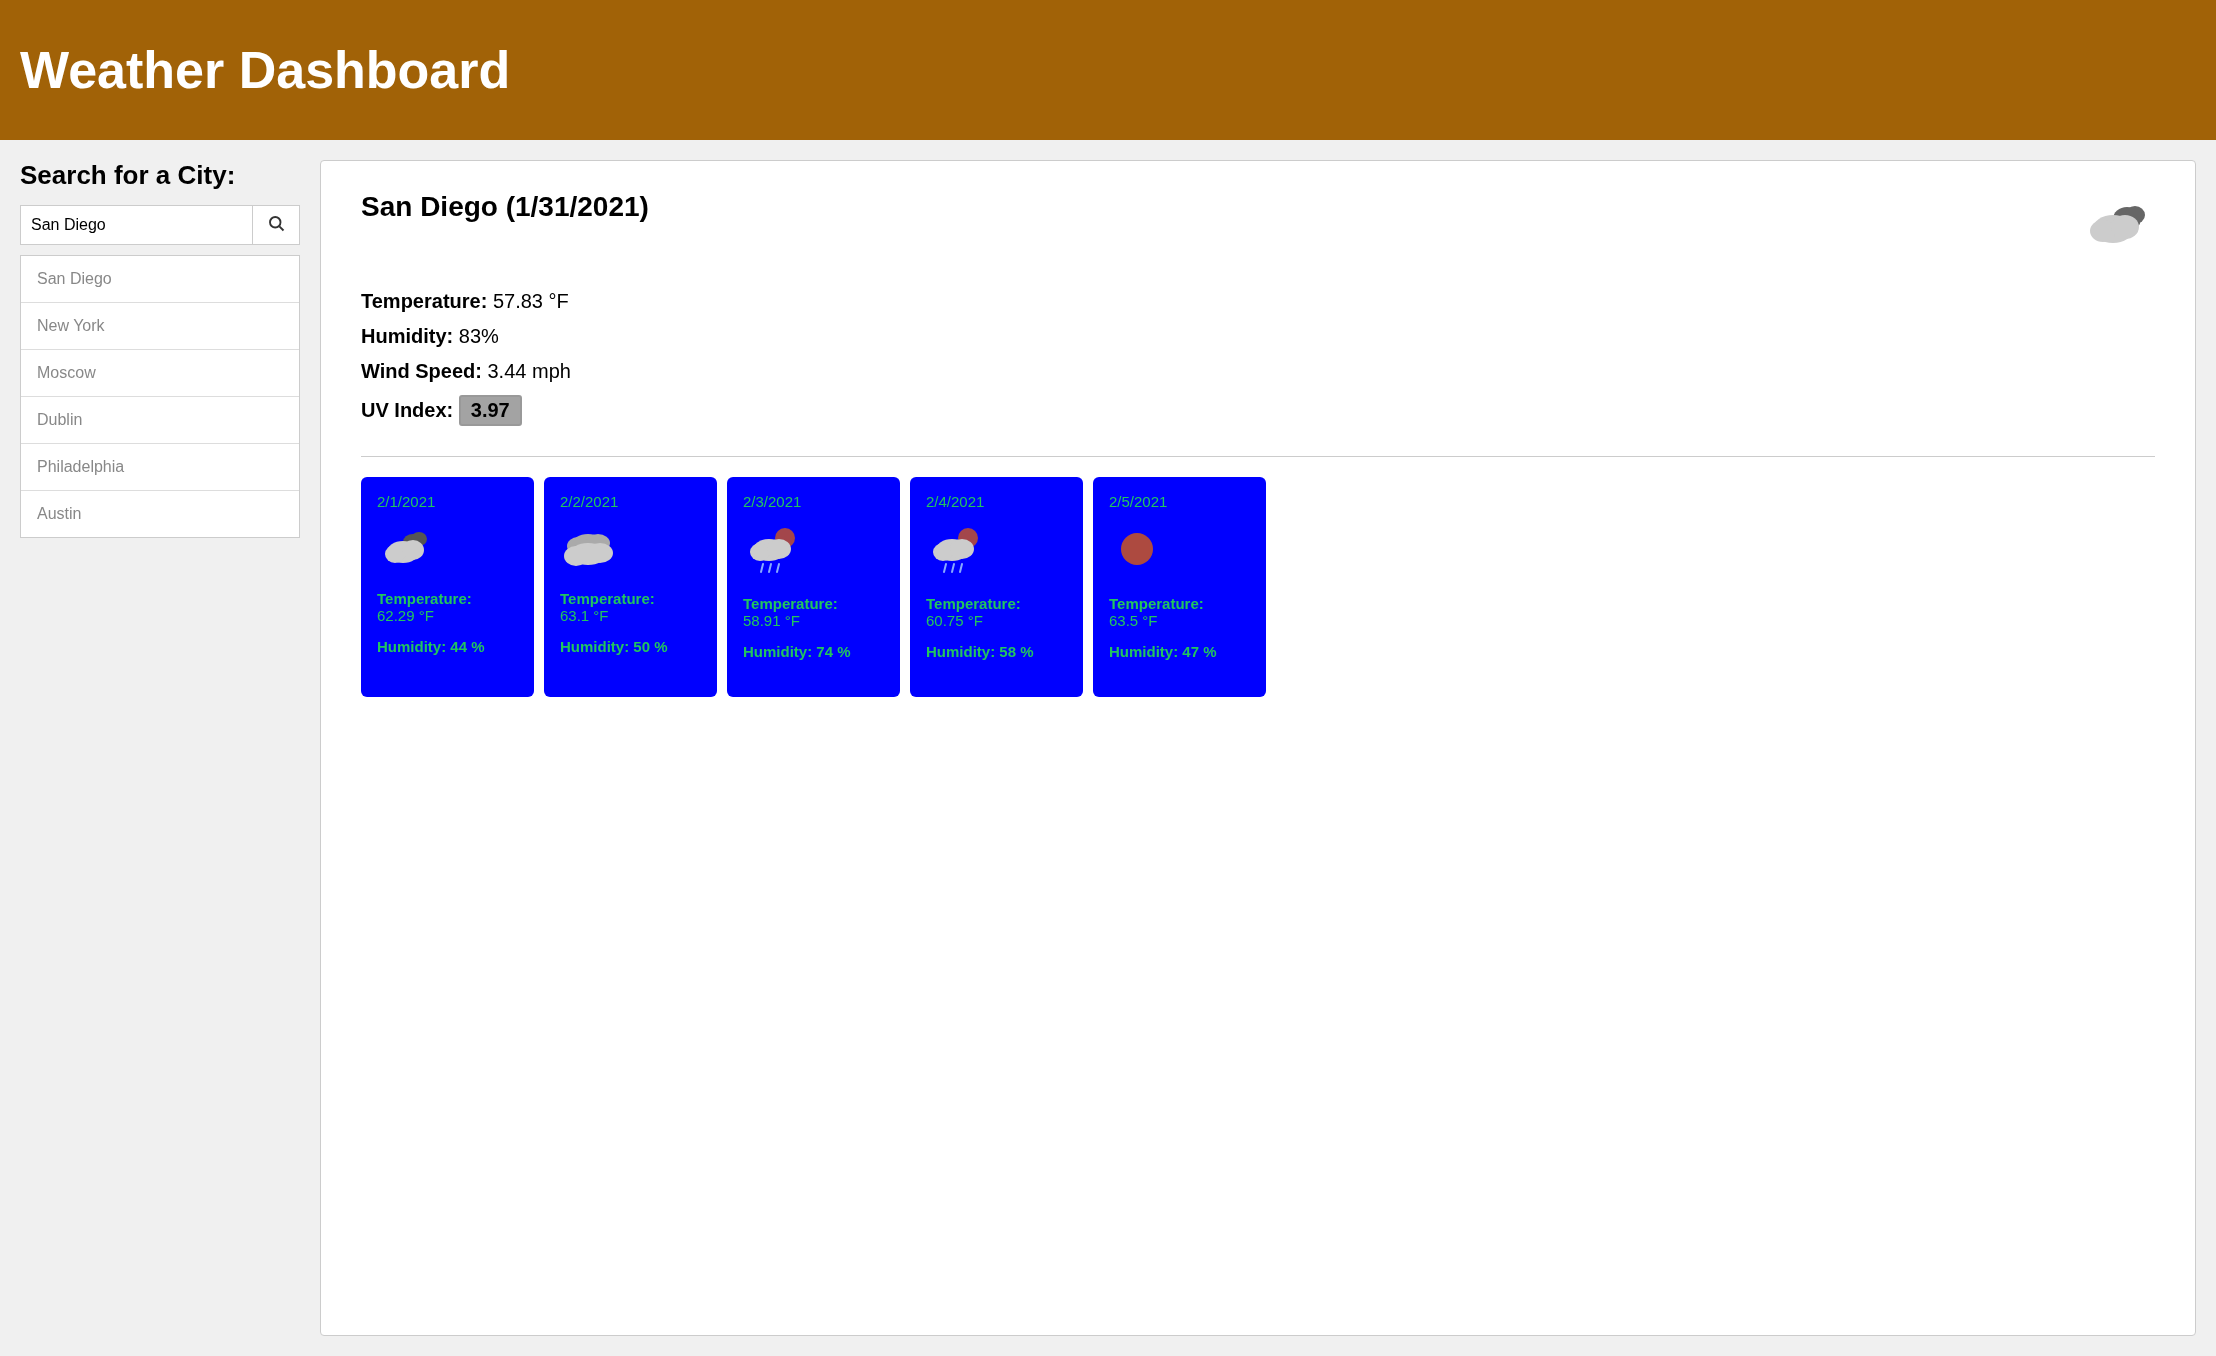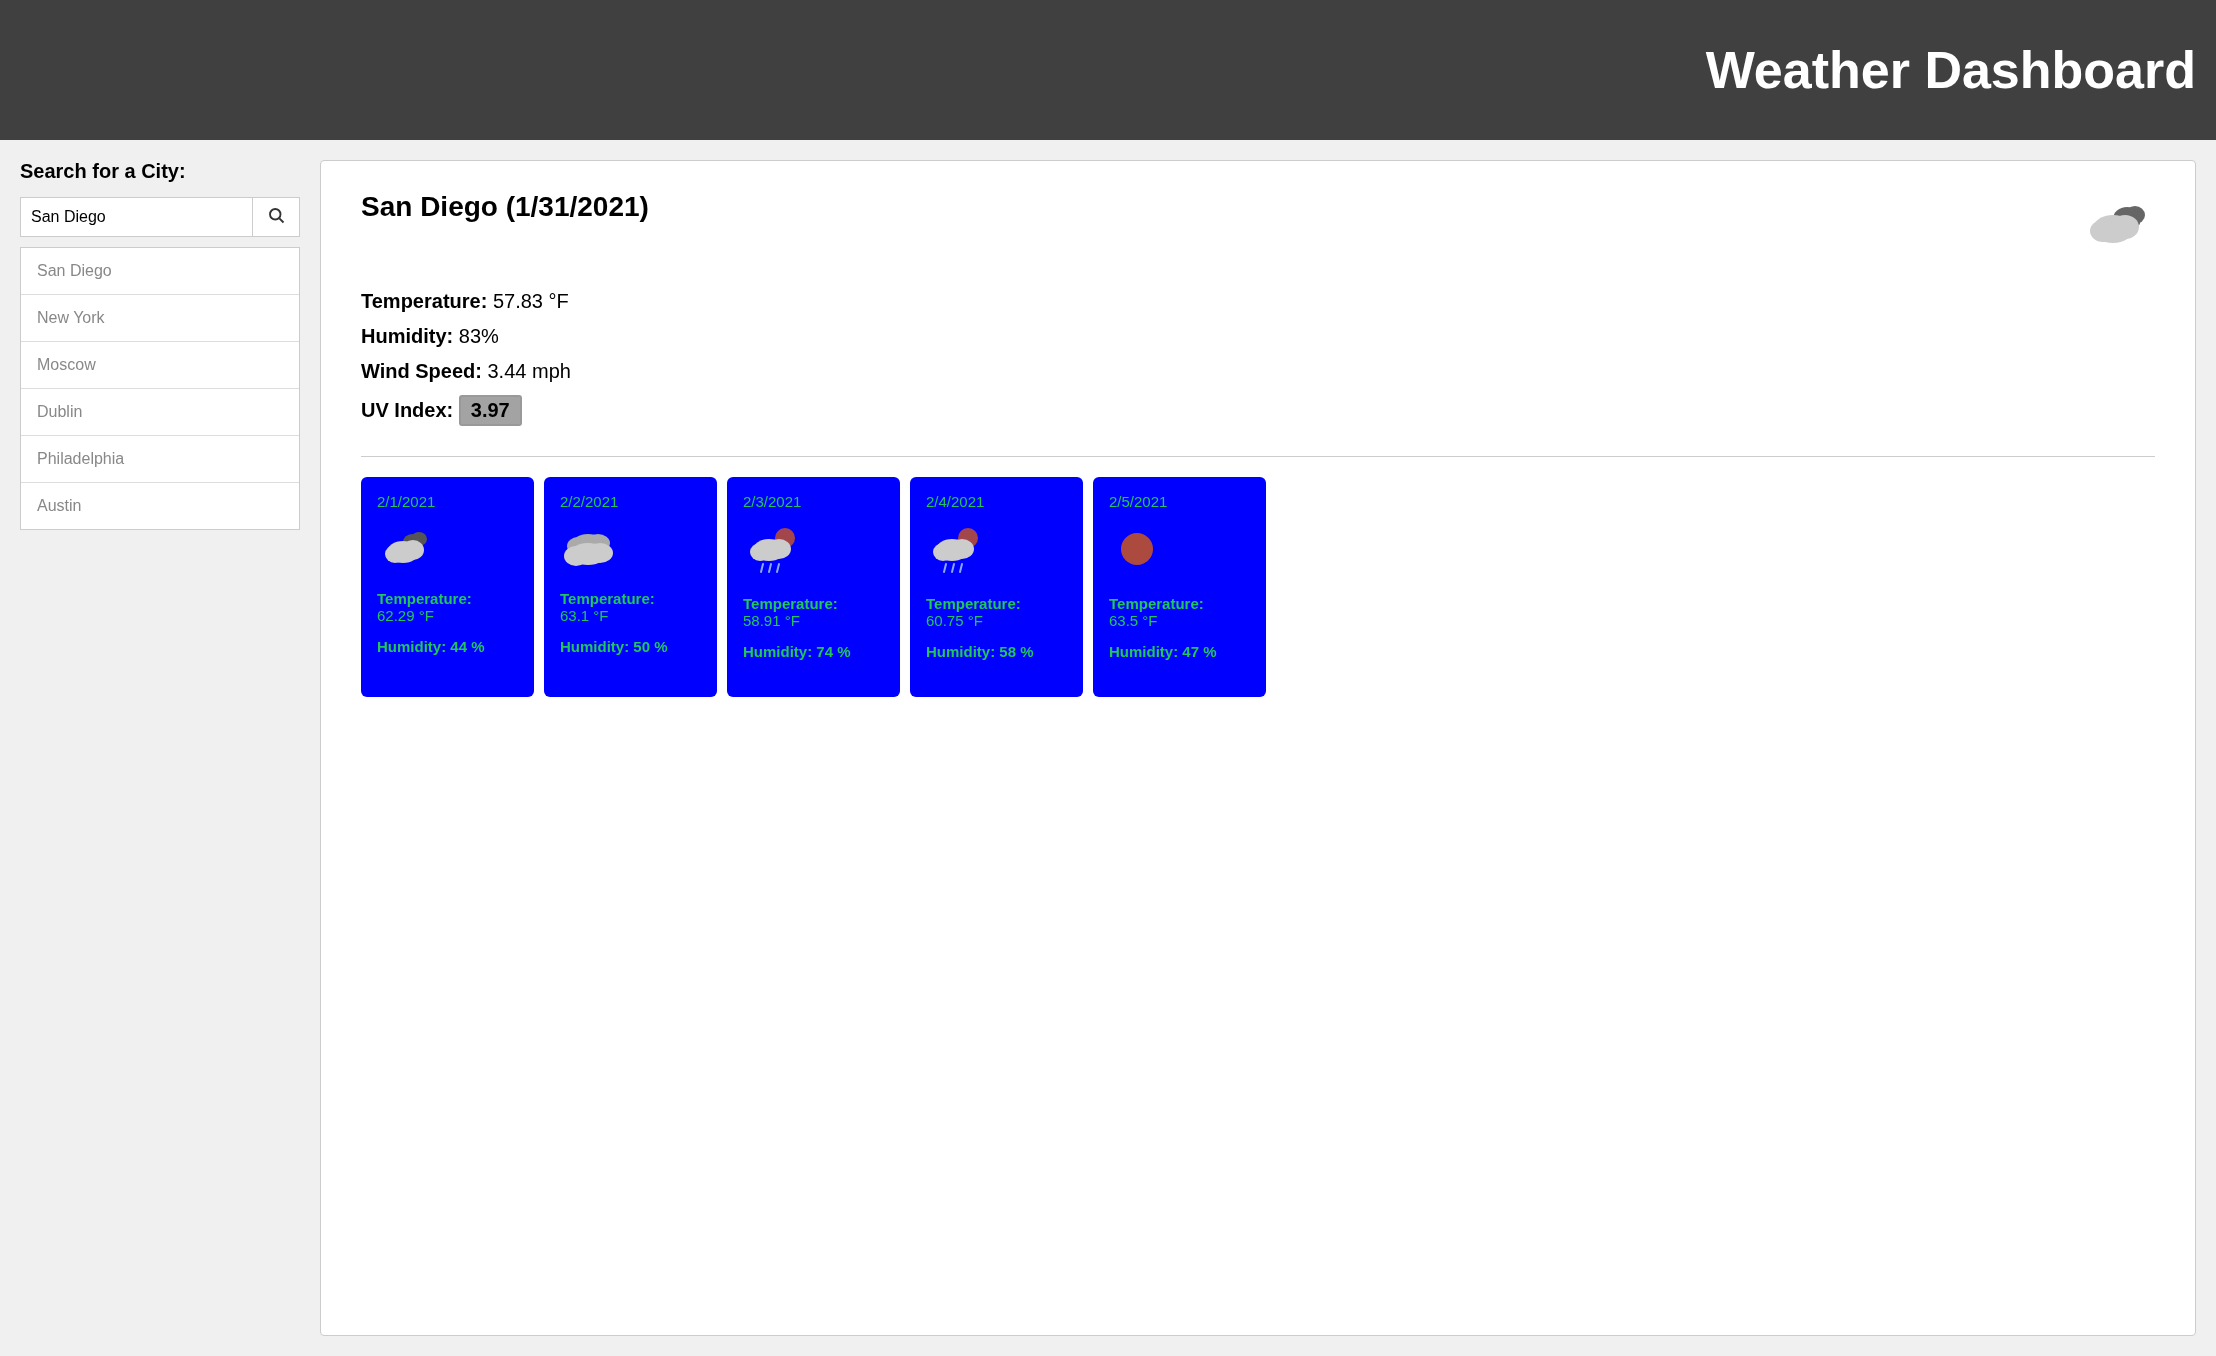"Weather Dashboard" .header { background: #404040 -> #a16207; text-align: right -> left }
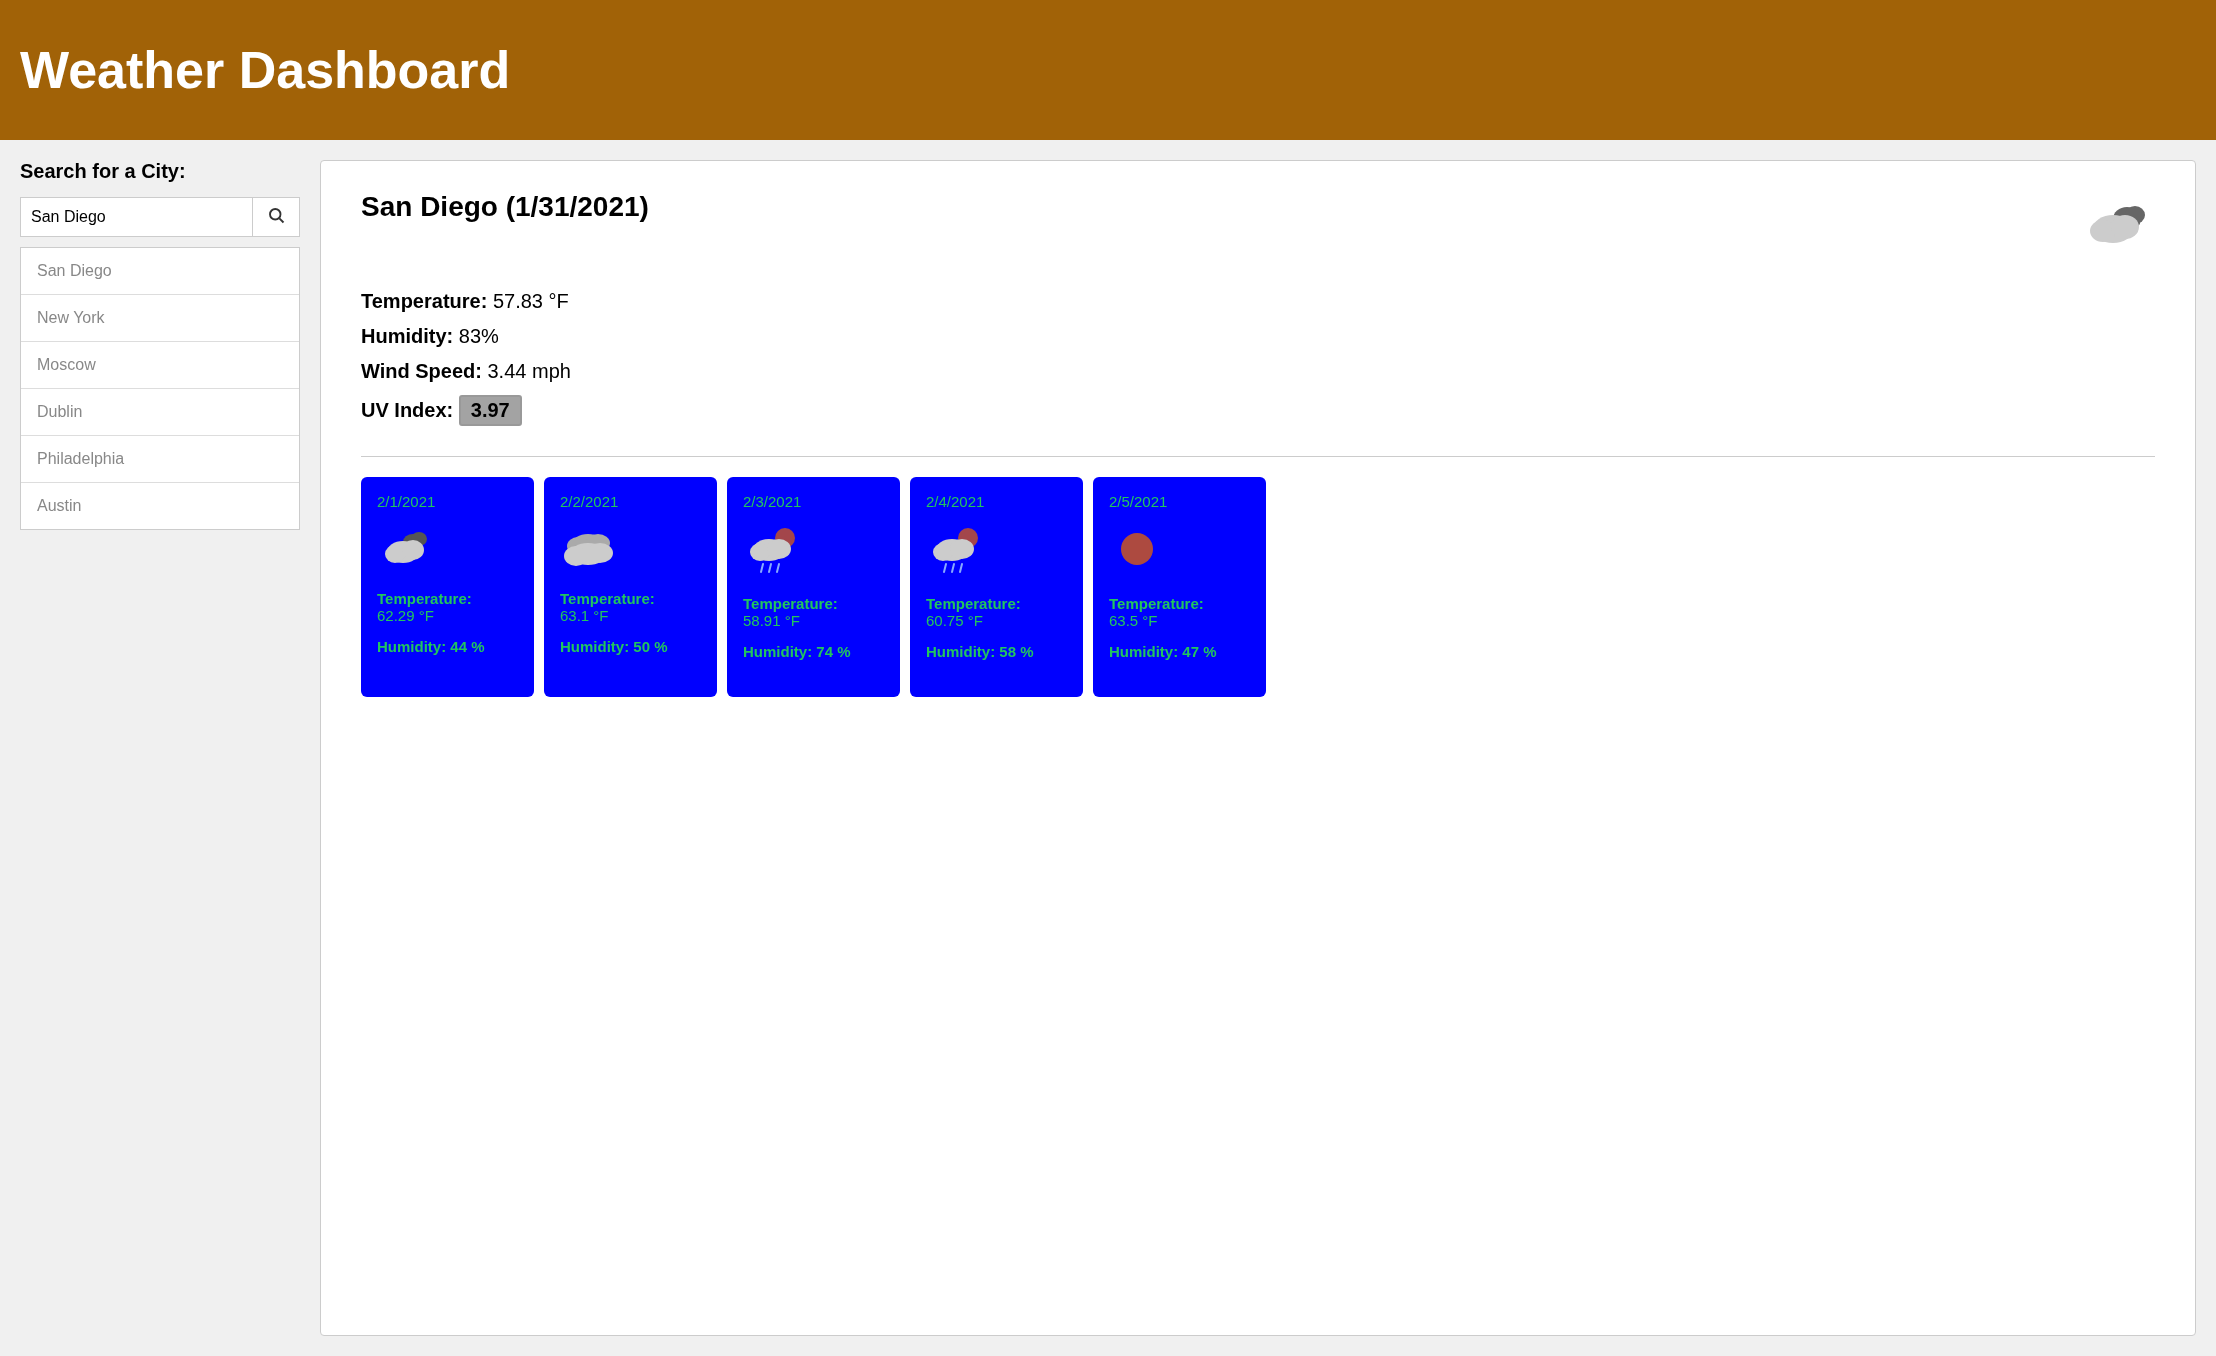"Search for a City:" .sidebar-label { font-size: 20px -> 26px }
